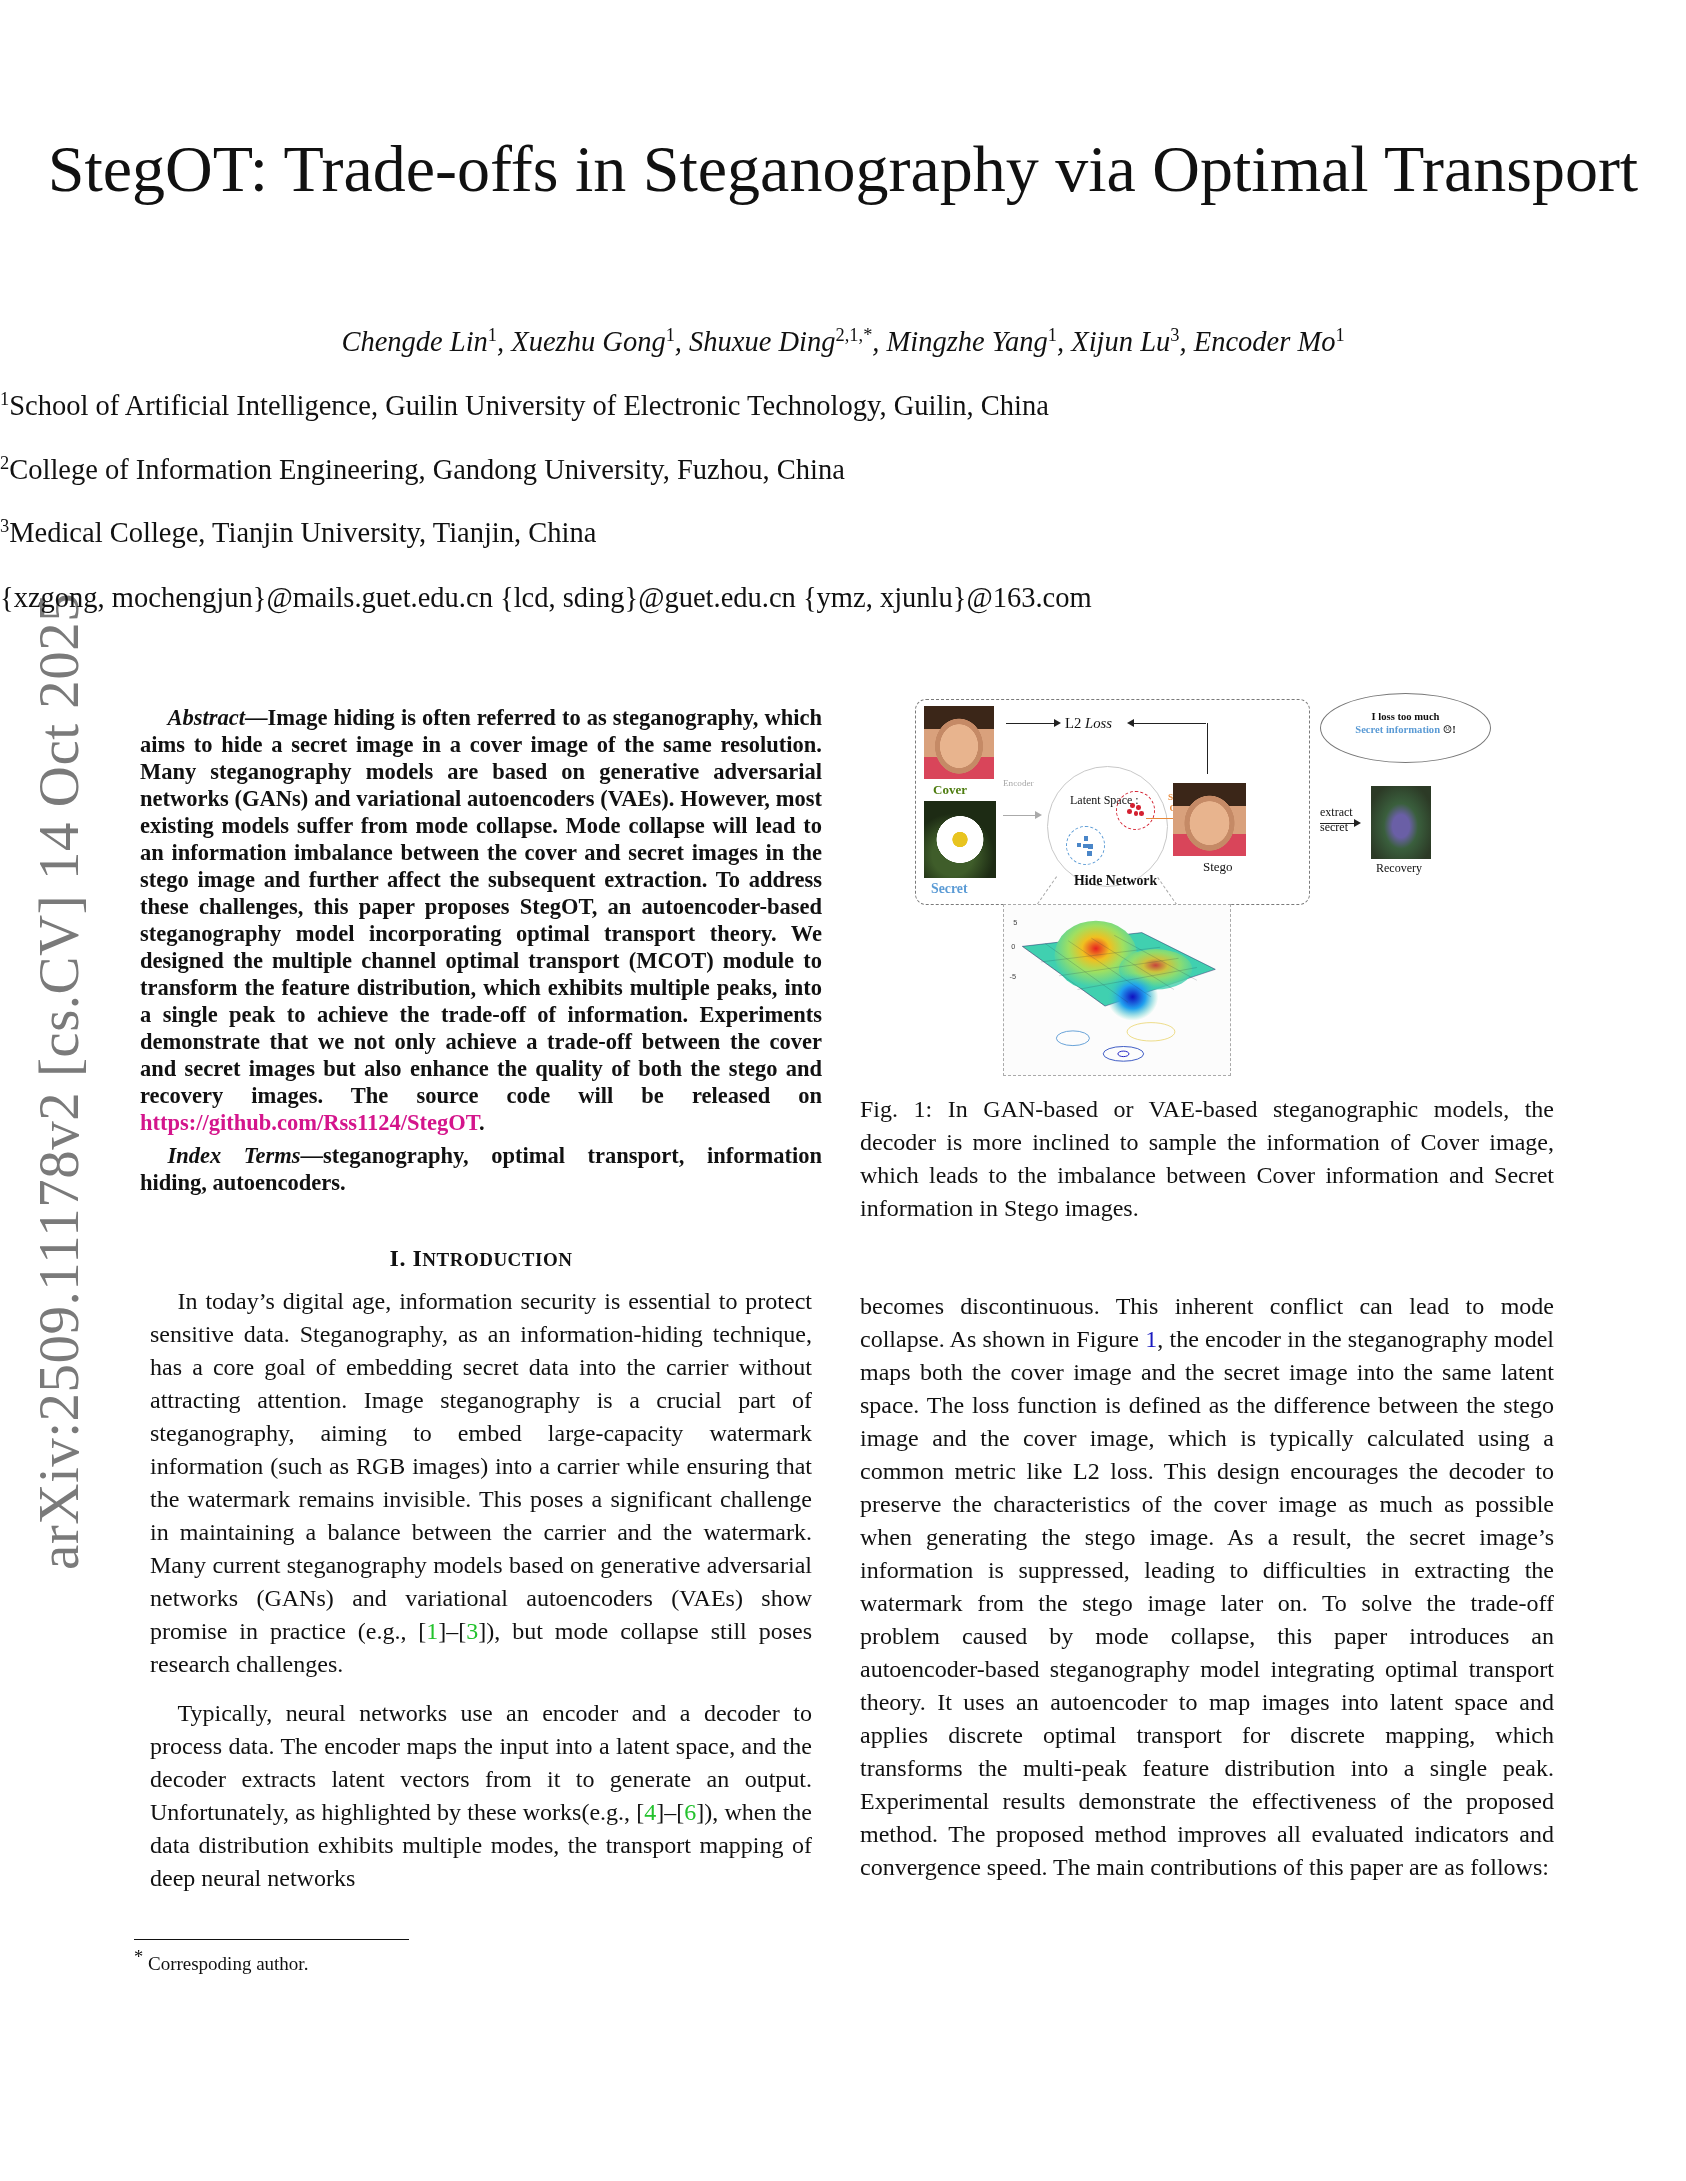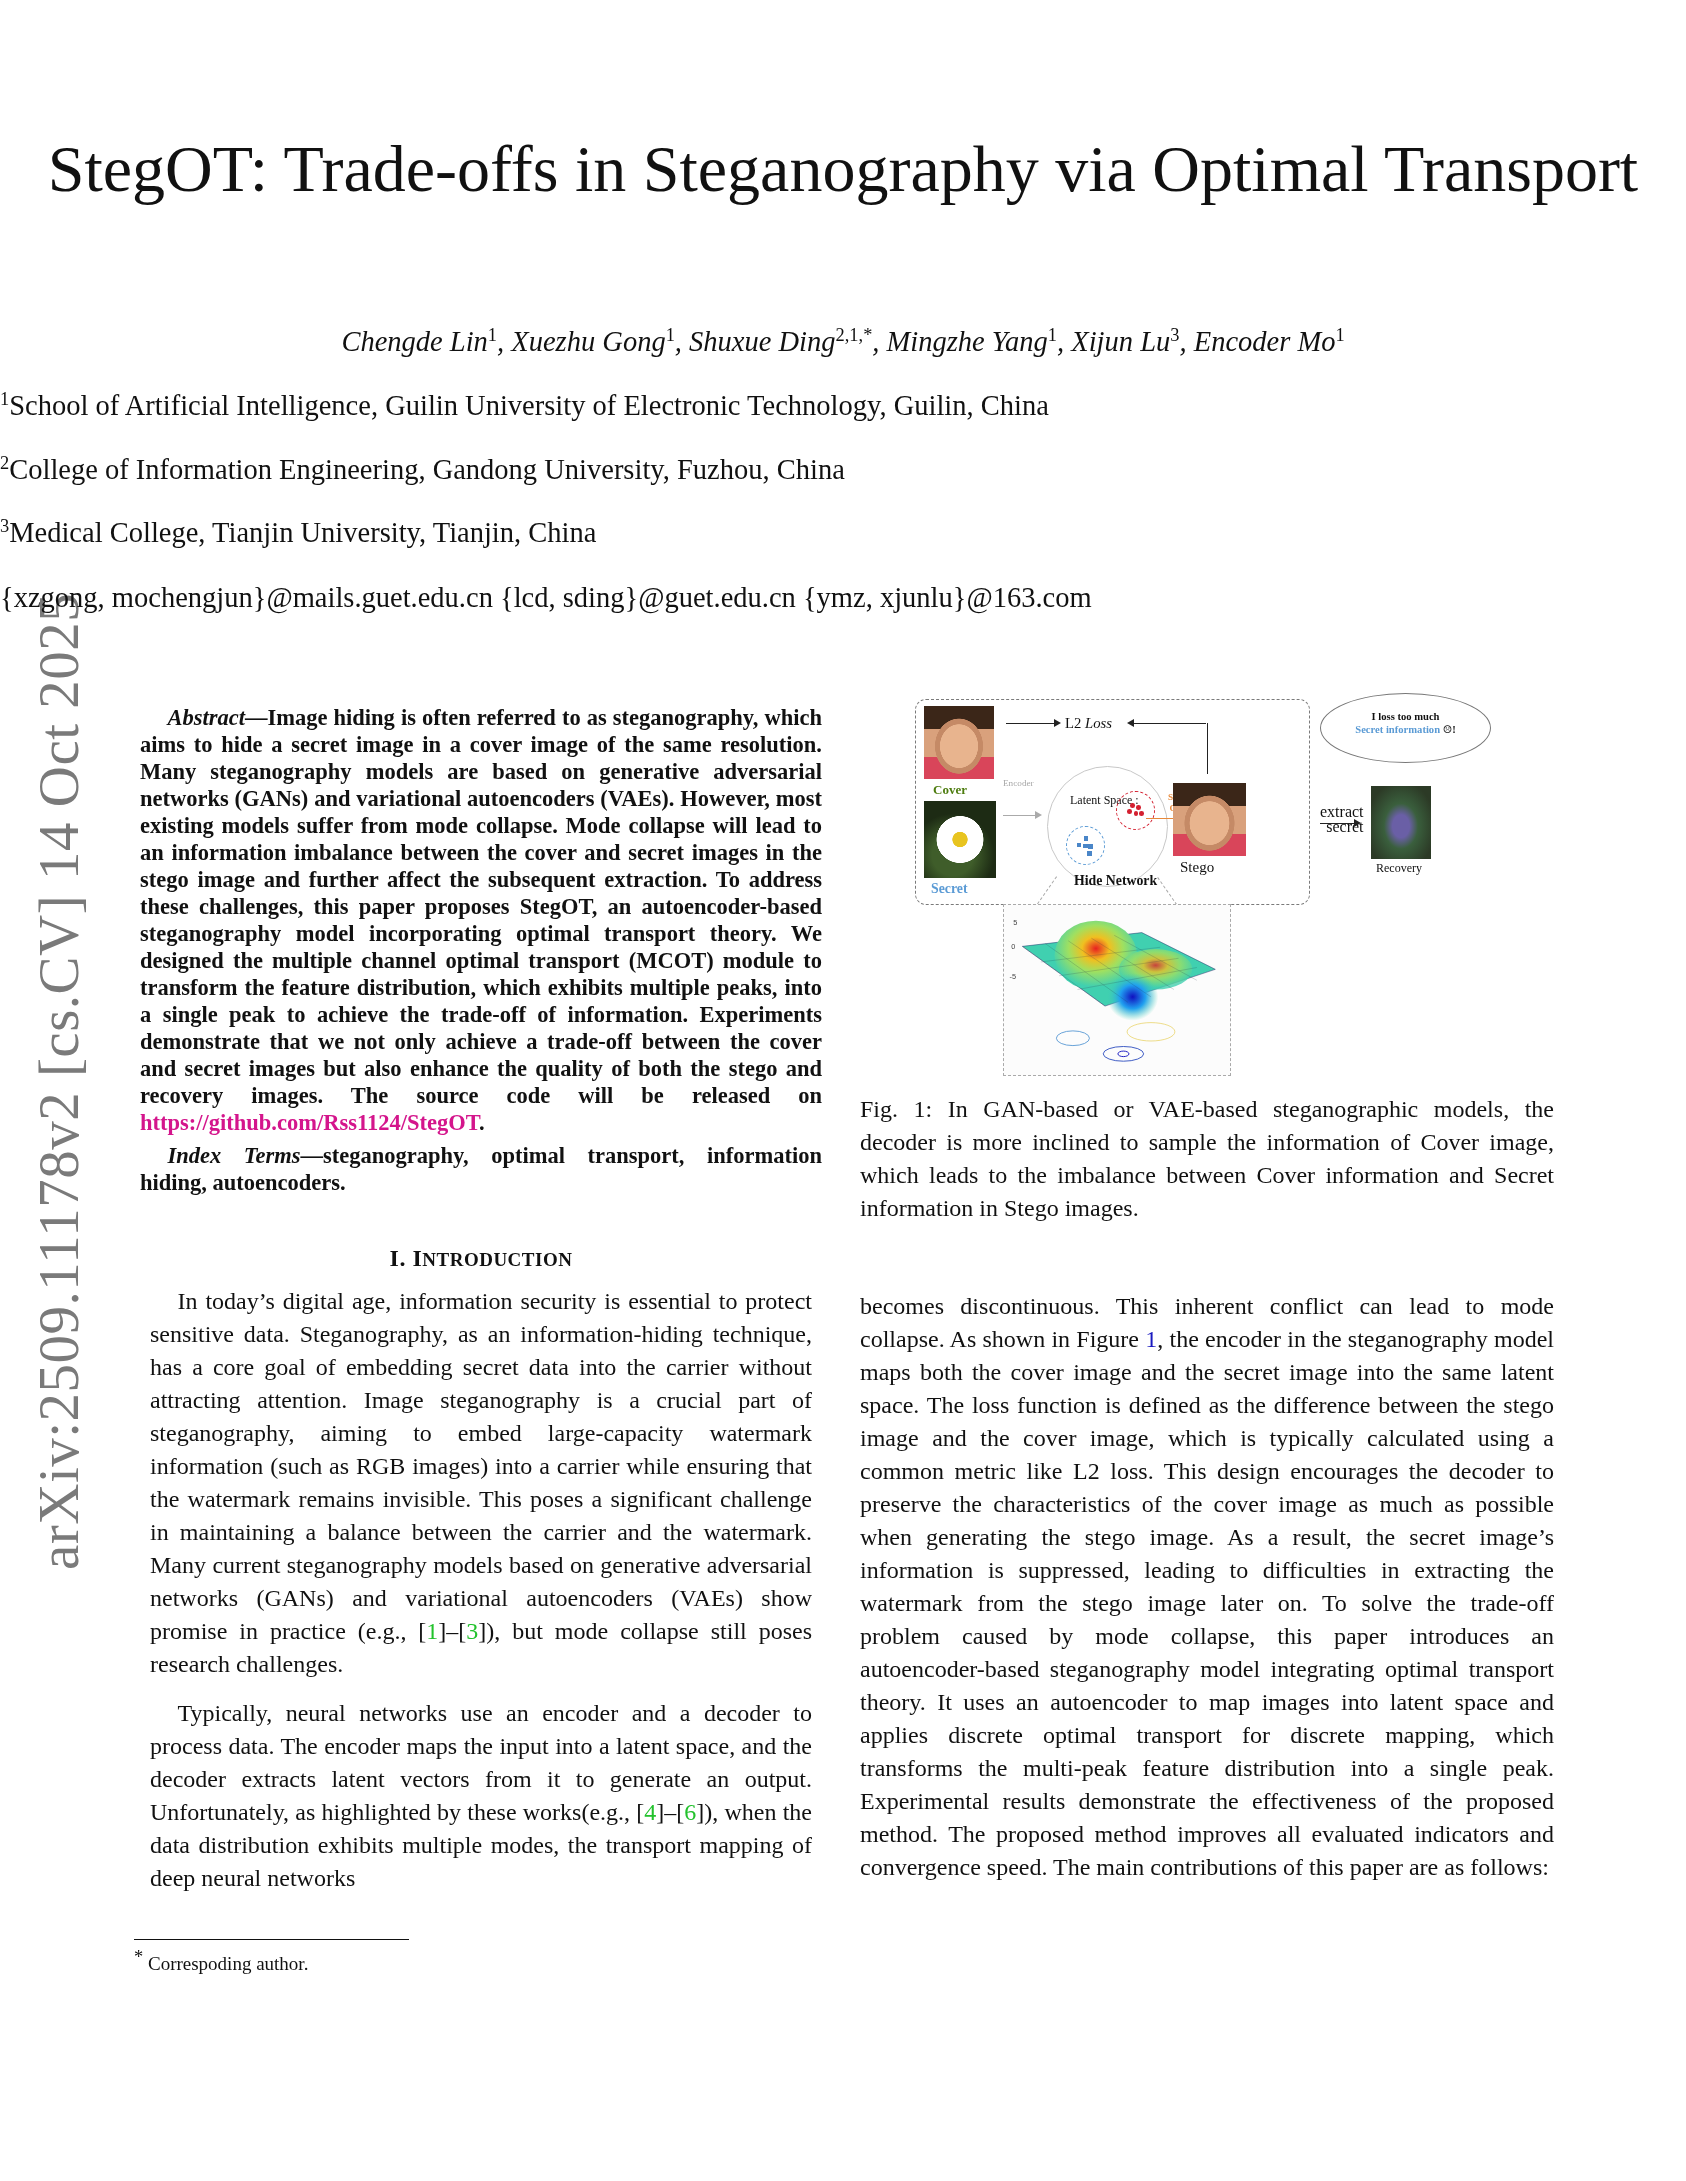"extract" div.fig-label { font-size: 16px -> 12px; text-align: right -> left }
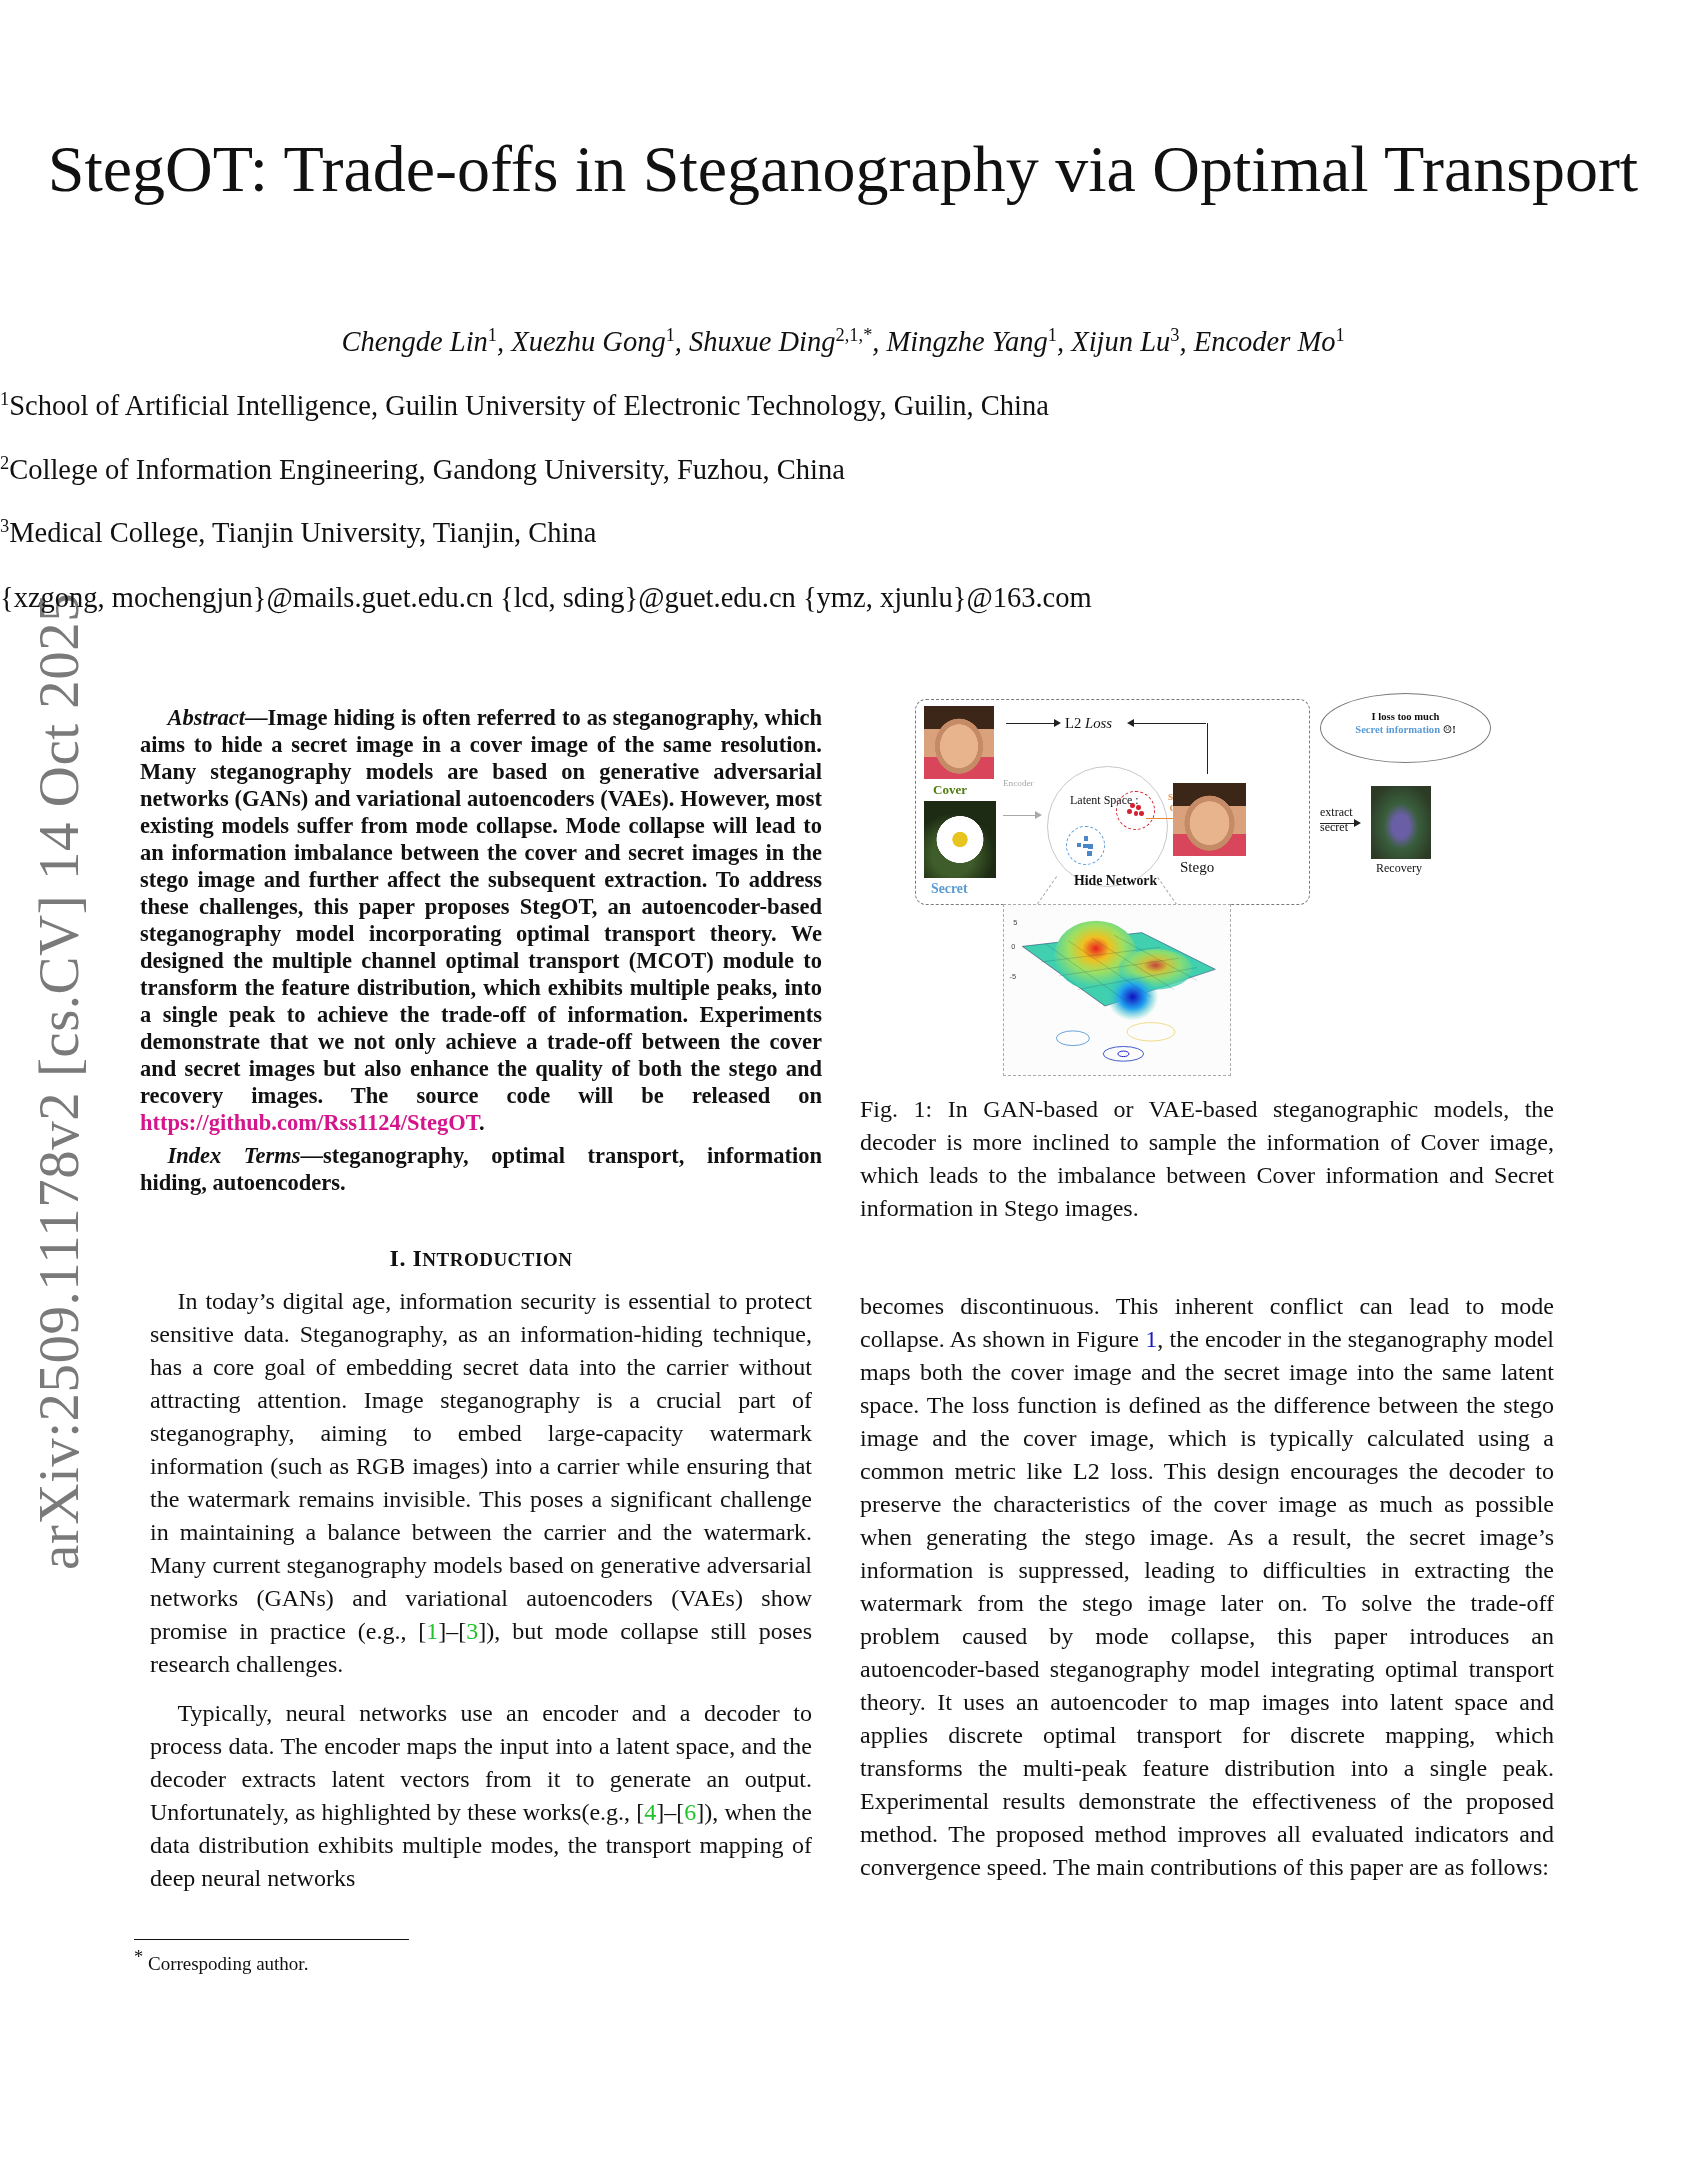"Stego" div.fig-label { font-size: 15px -> 13px; left: 271px -> 294px }
